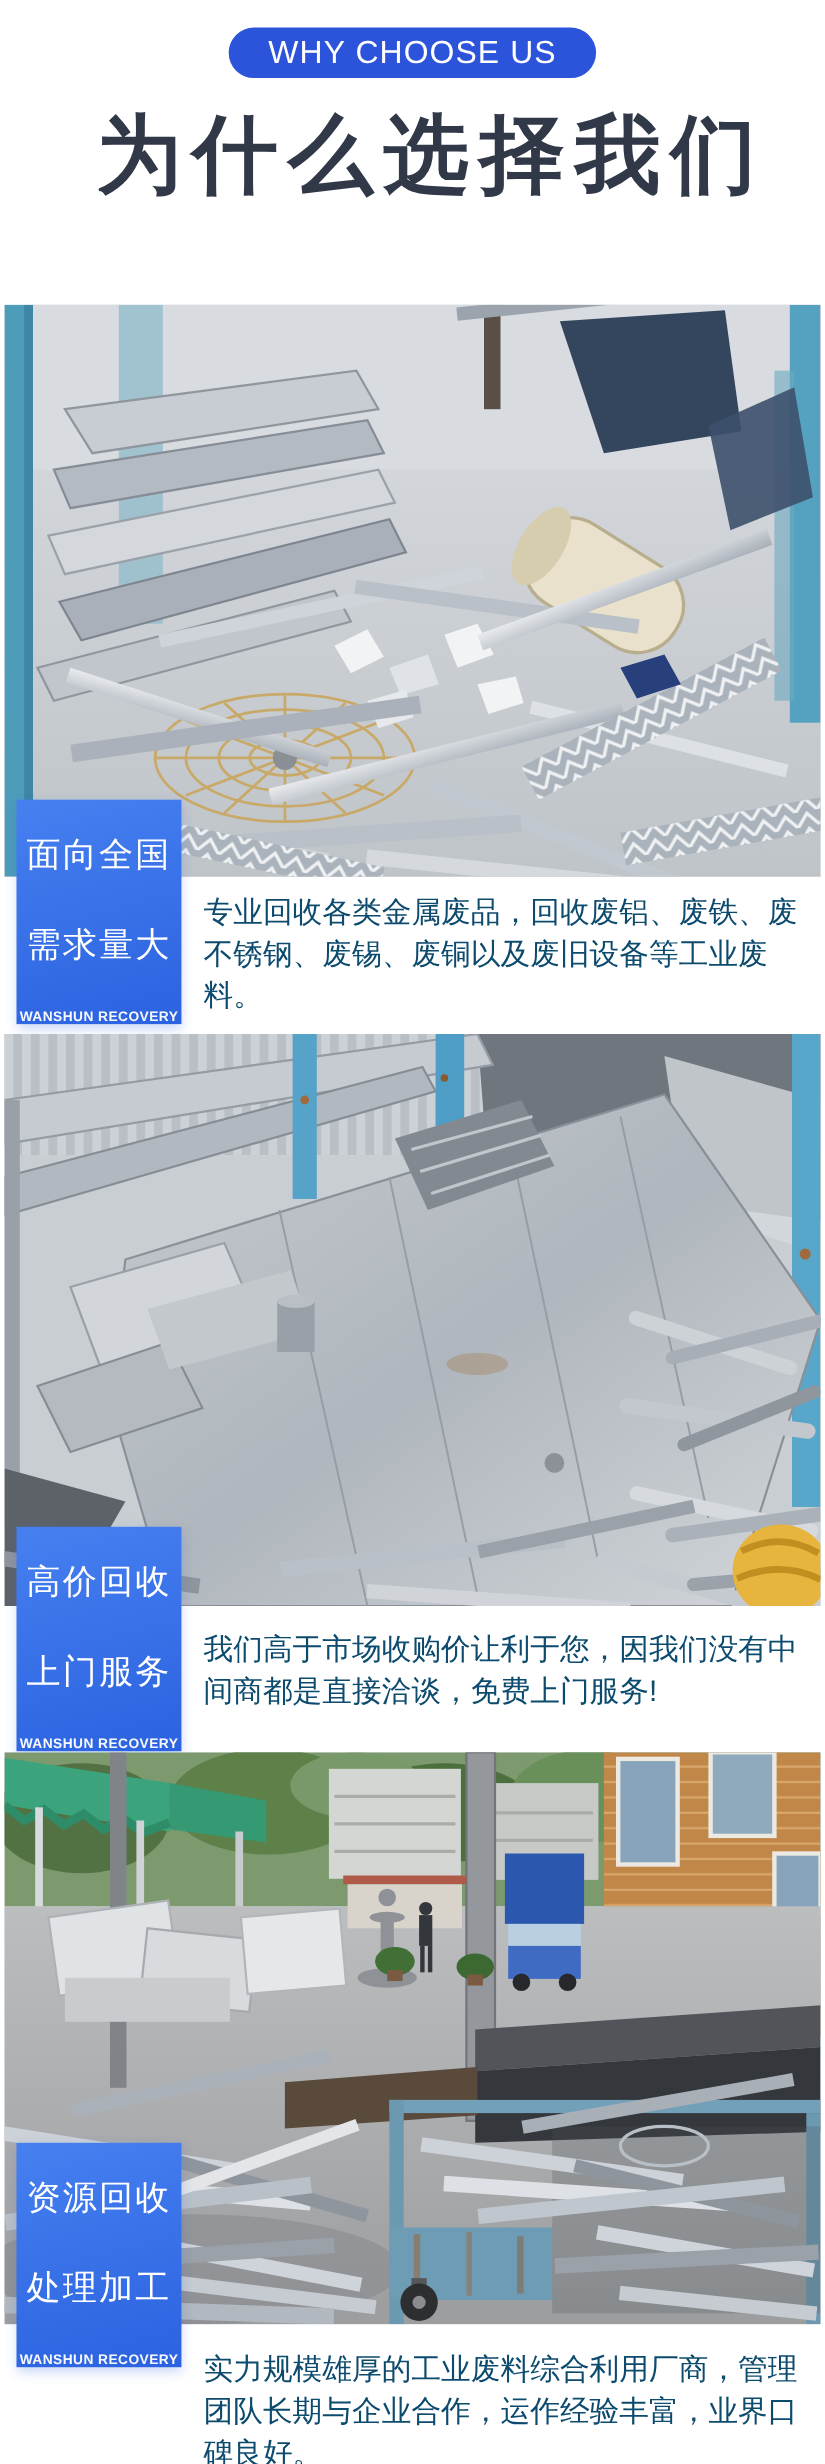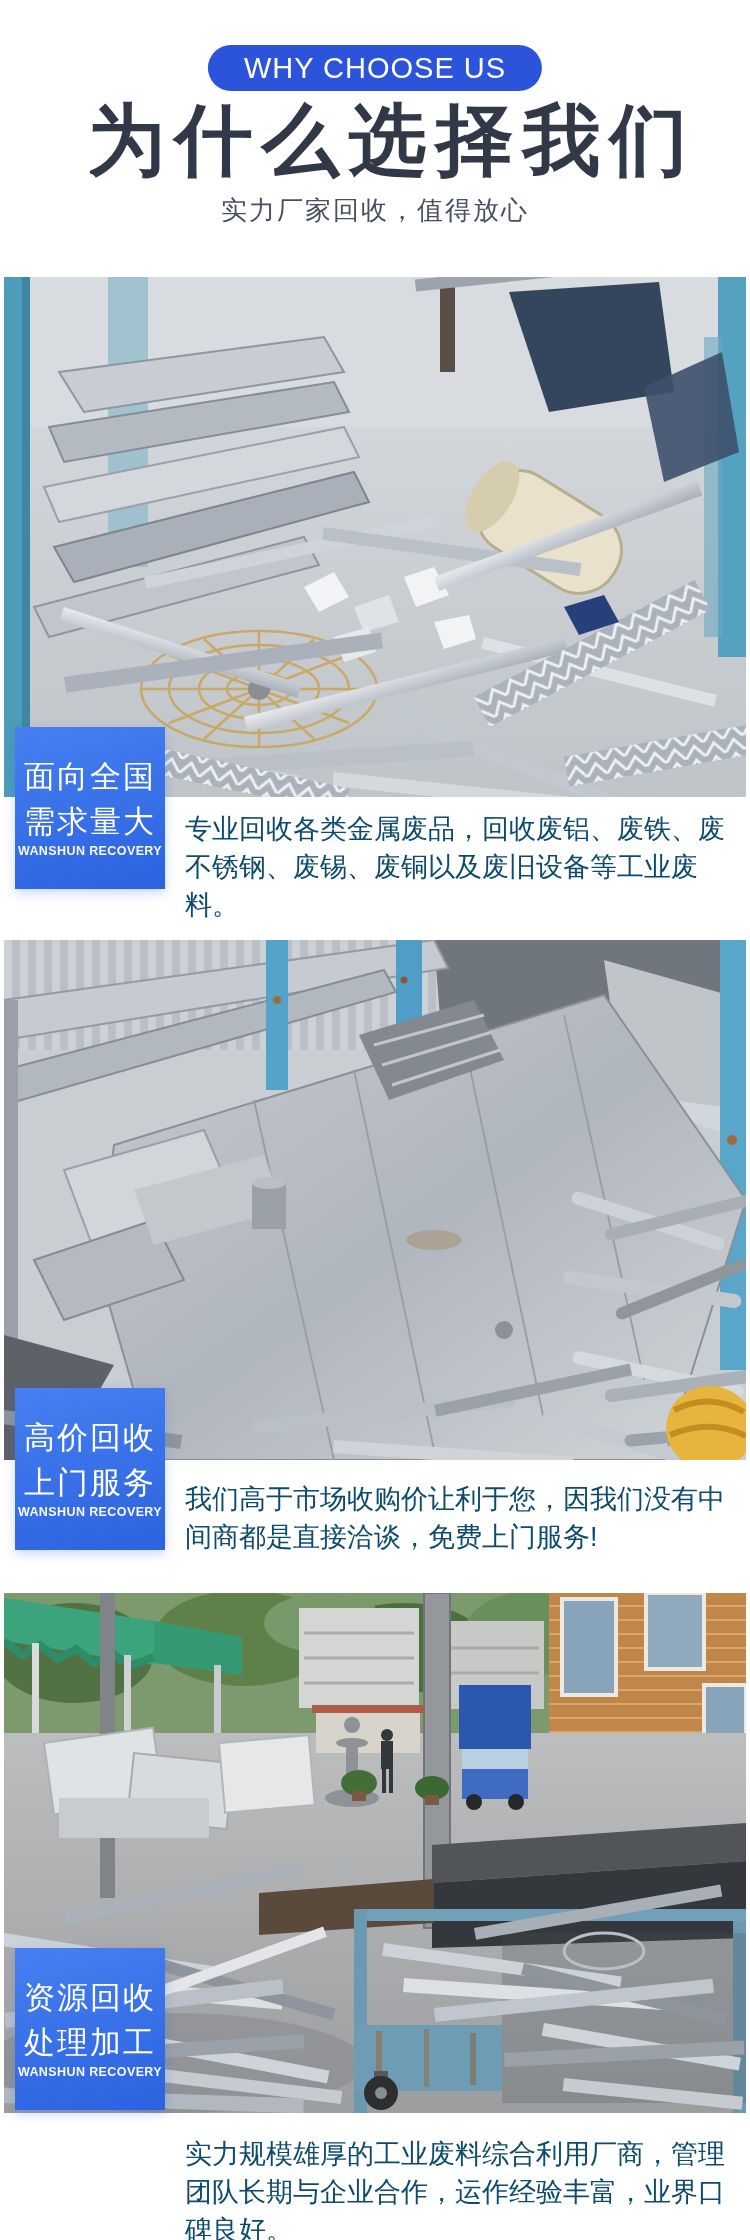"WHY CHOOSE US" .pill { margin-top: 20px -> none }
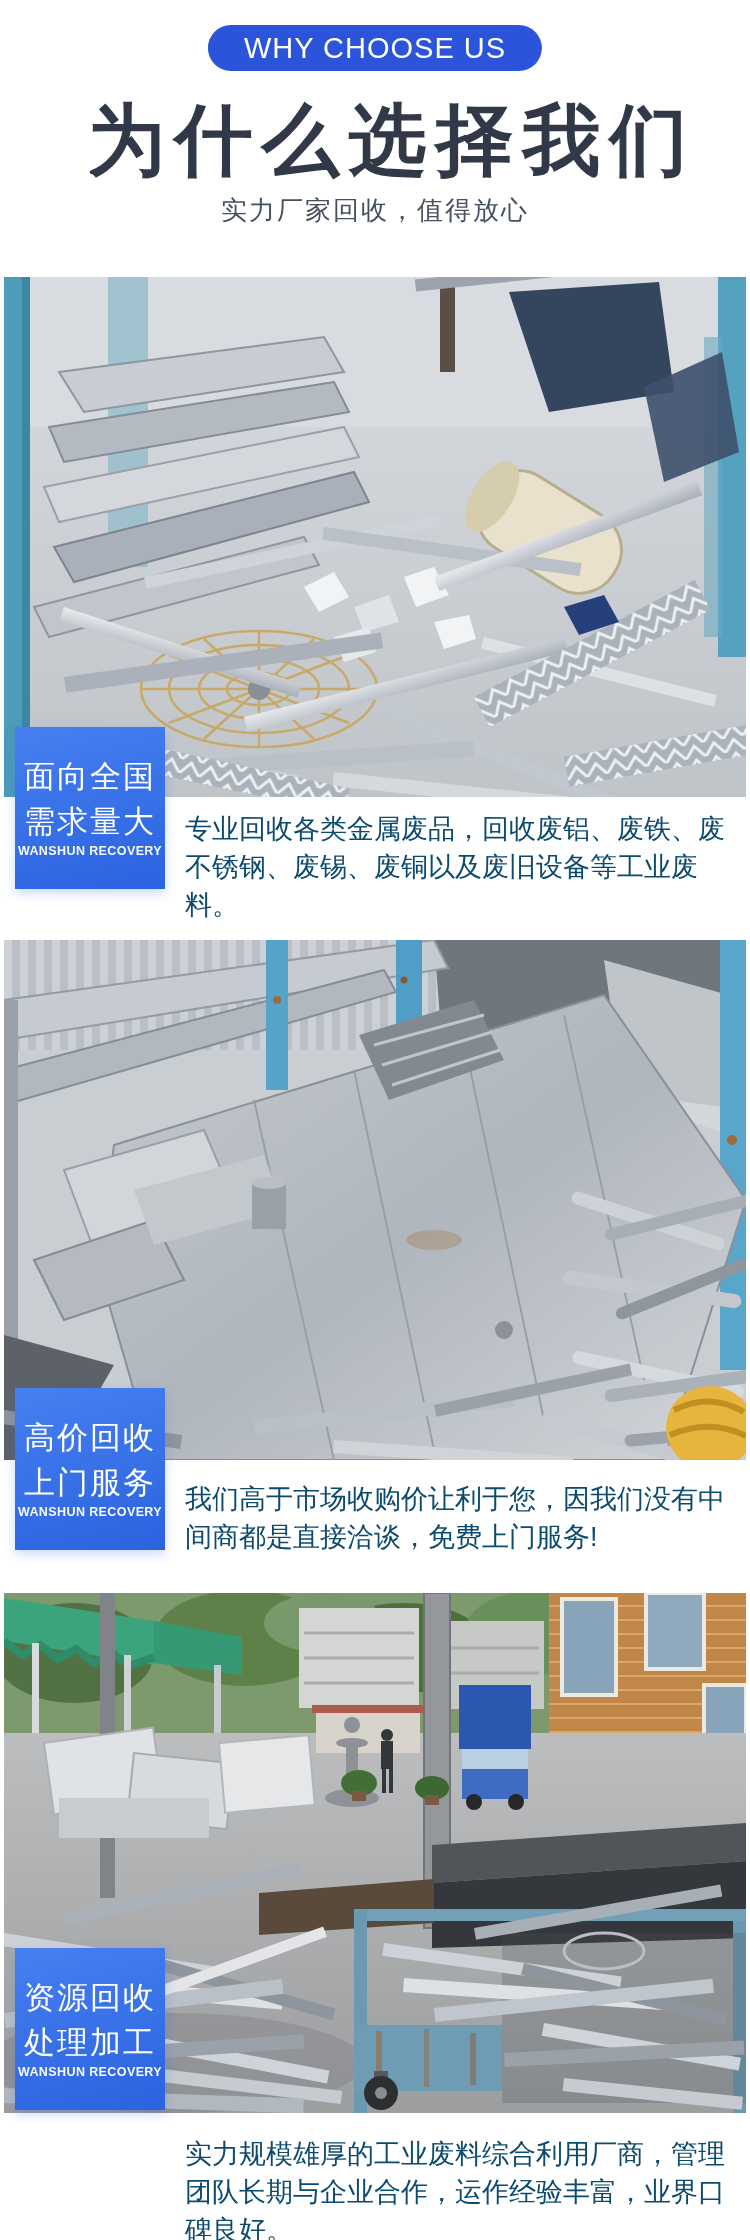"实力厂家回收，值得放心" div.subtitle { html: <div>实力厂家回收，值得放心</div> -> none }
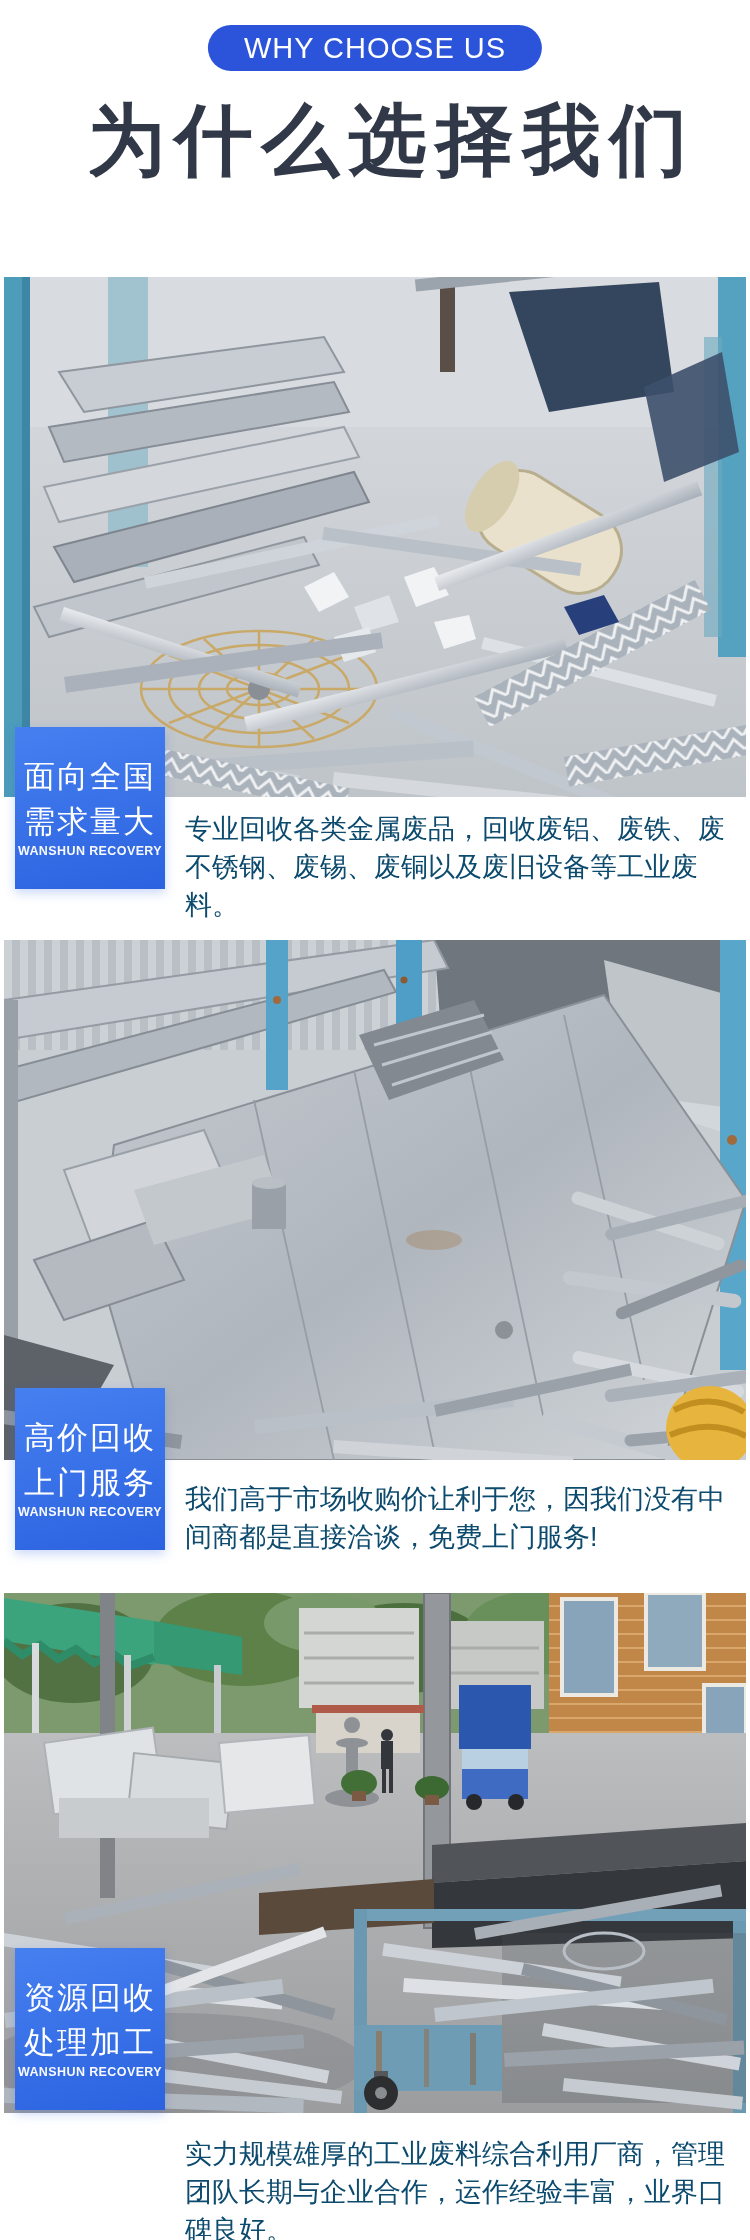"面向全国" .badge { height: 162px -> 204px; justify-content: none -> space-between }
